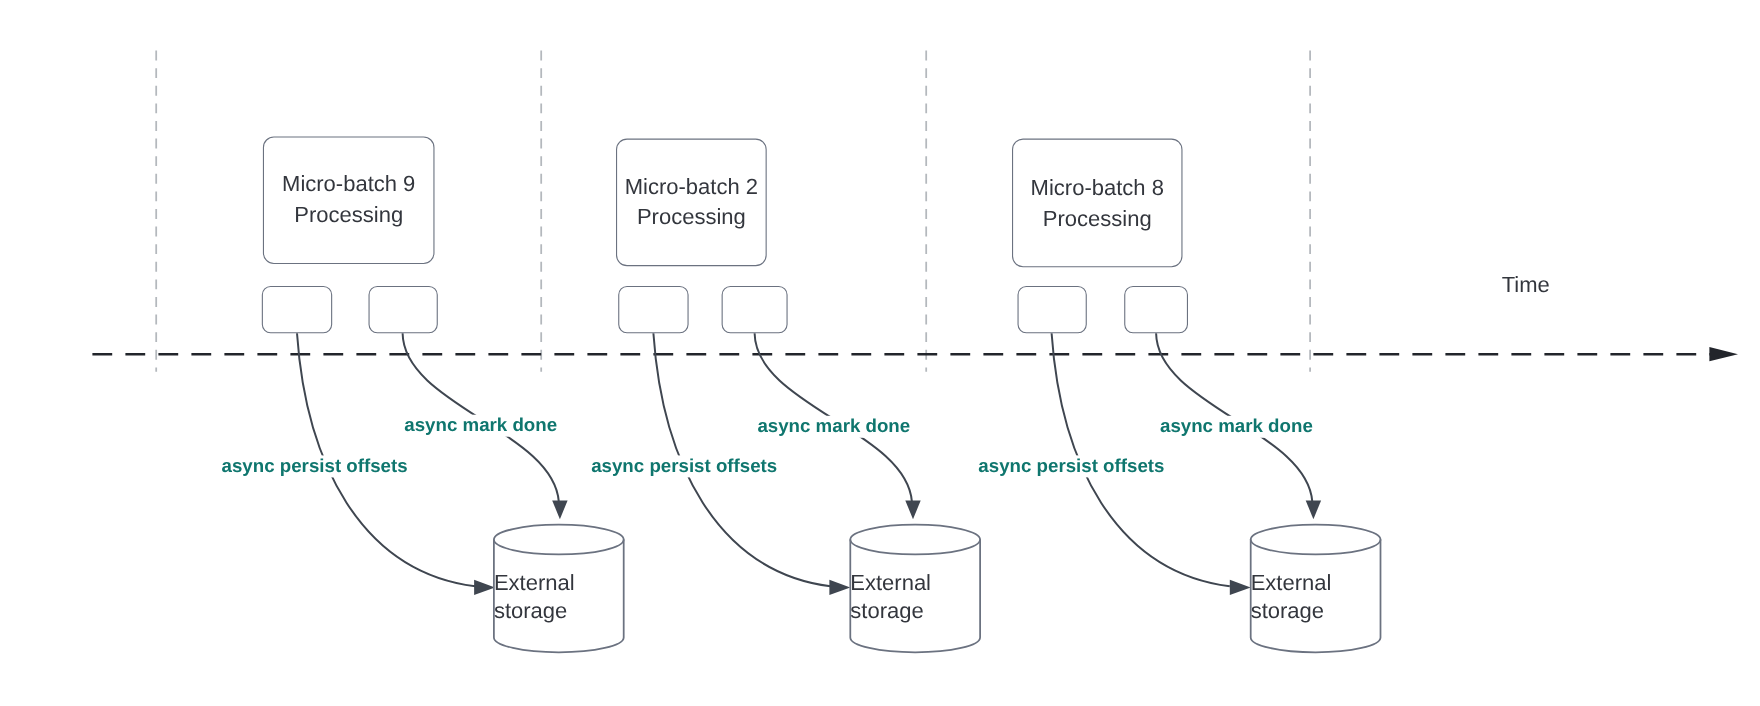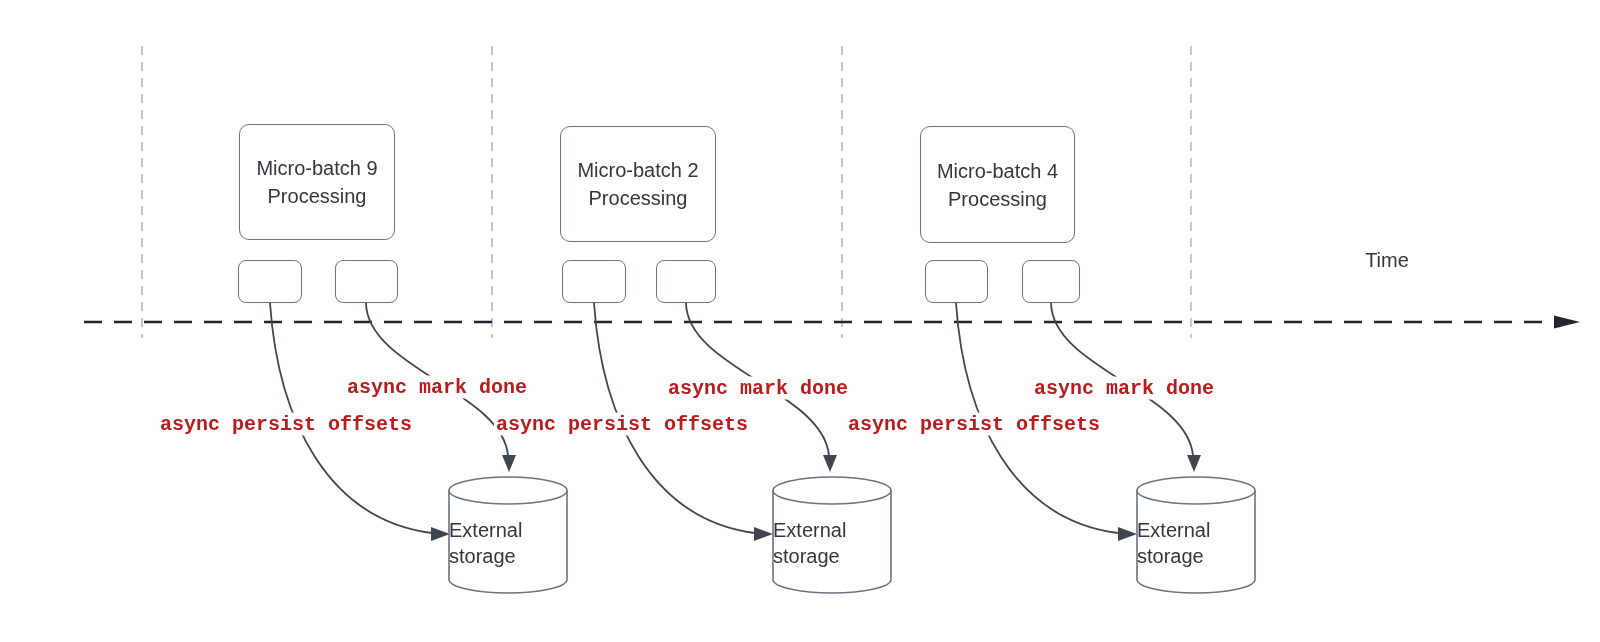"Micro-batch 2" div.node-box { width: 156px -> 137px }
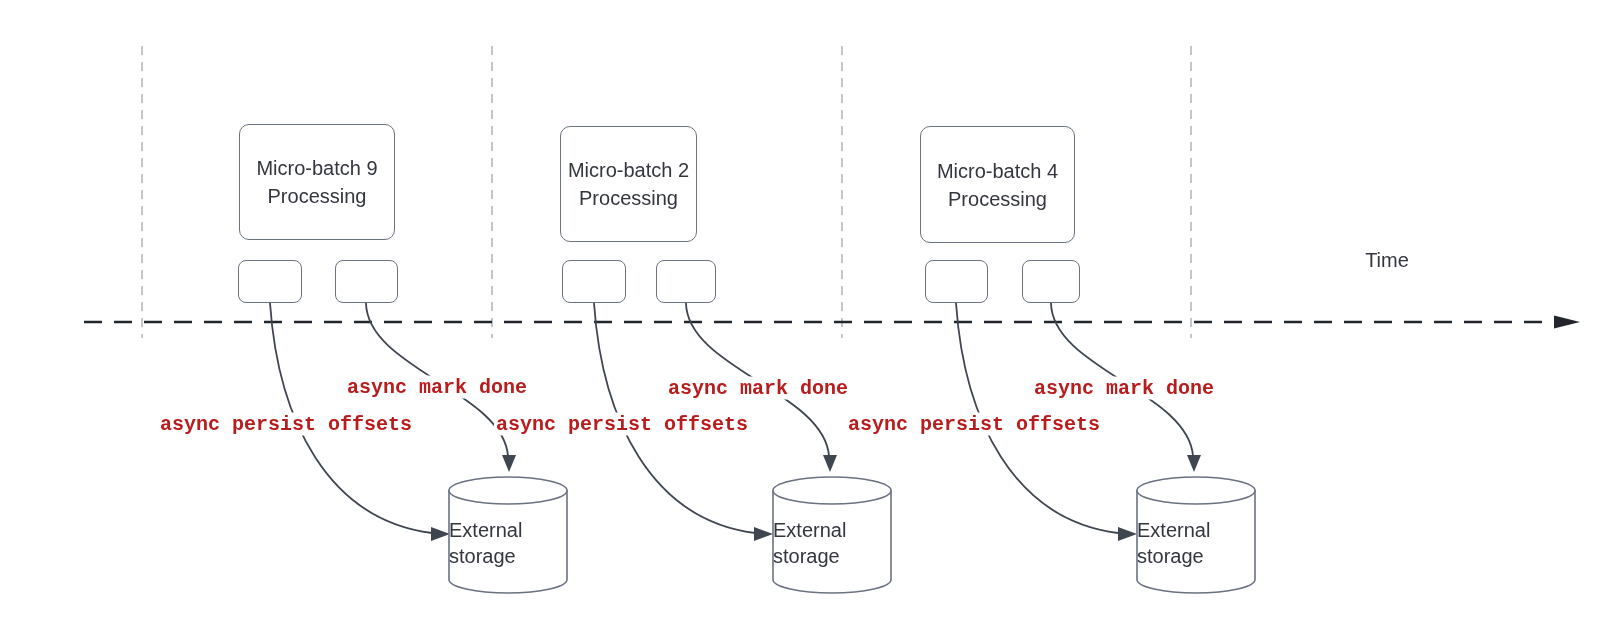"Micro-batch 4" span { text: 4 -> 8 }
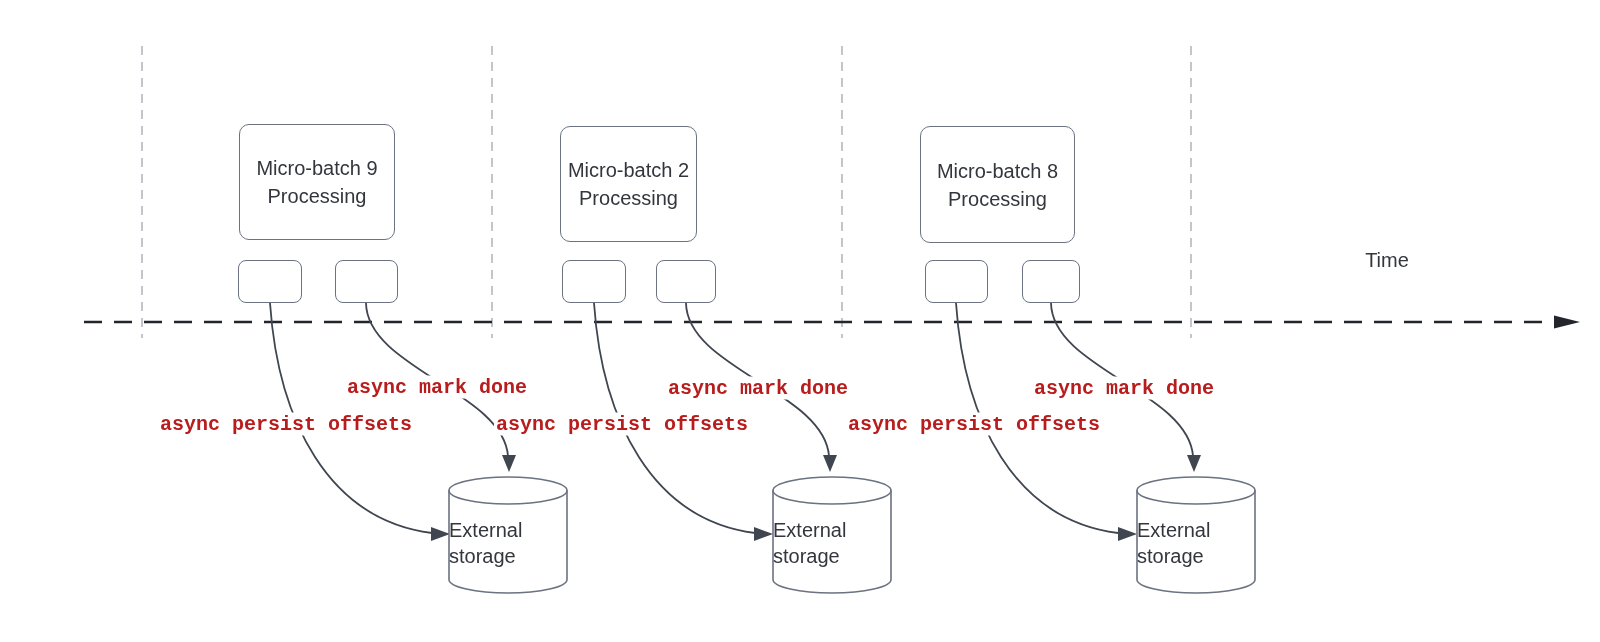"async mark done" .edge-label { color: #b91c1c -> #0f766e; font-family: Liberation Mono, monospace -> none; font-size: 20px -> 17px }
